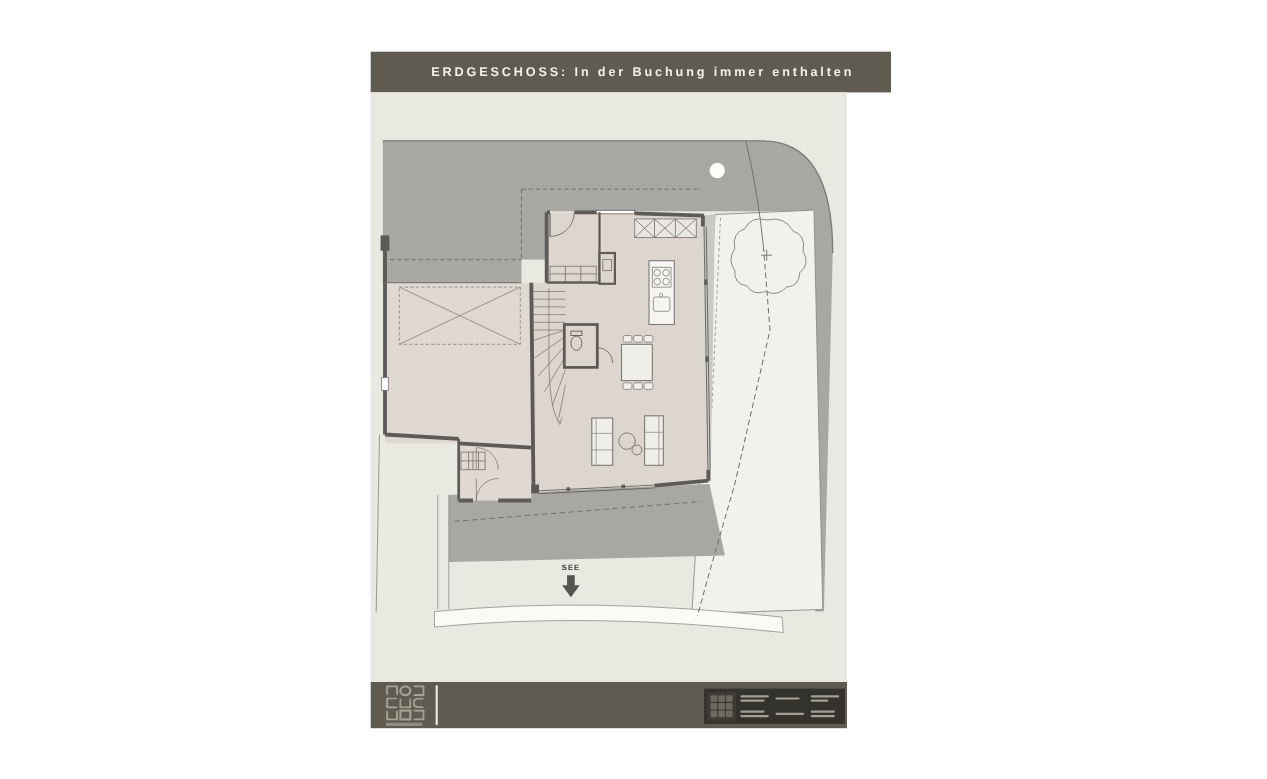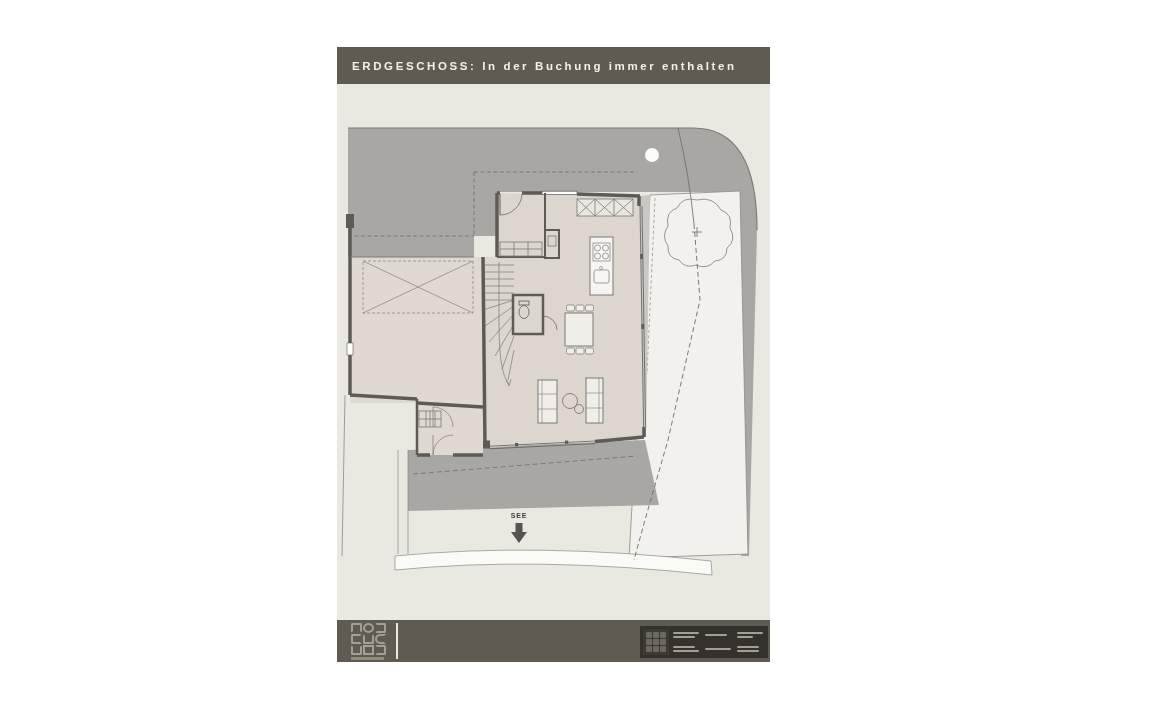"ERDGESCHOSS: In der Buchung immer" .header-bar { padding-left: none -> 40px }
